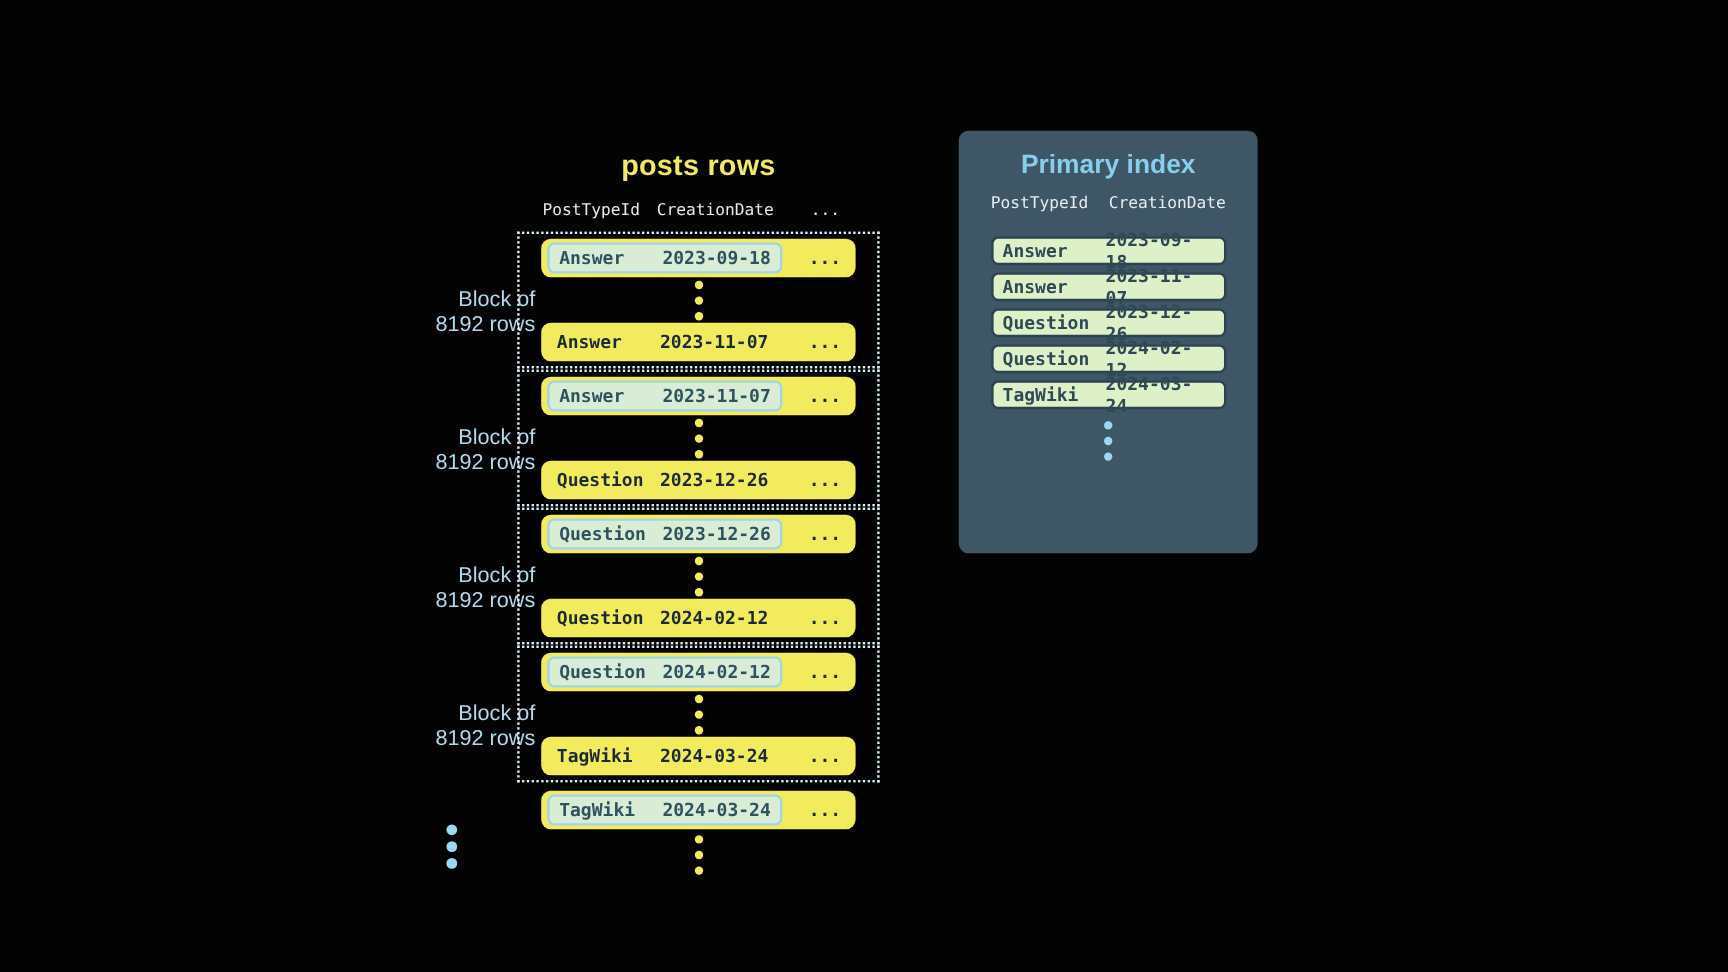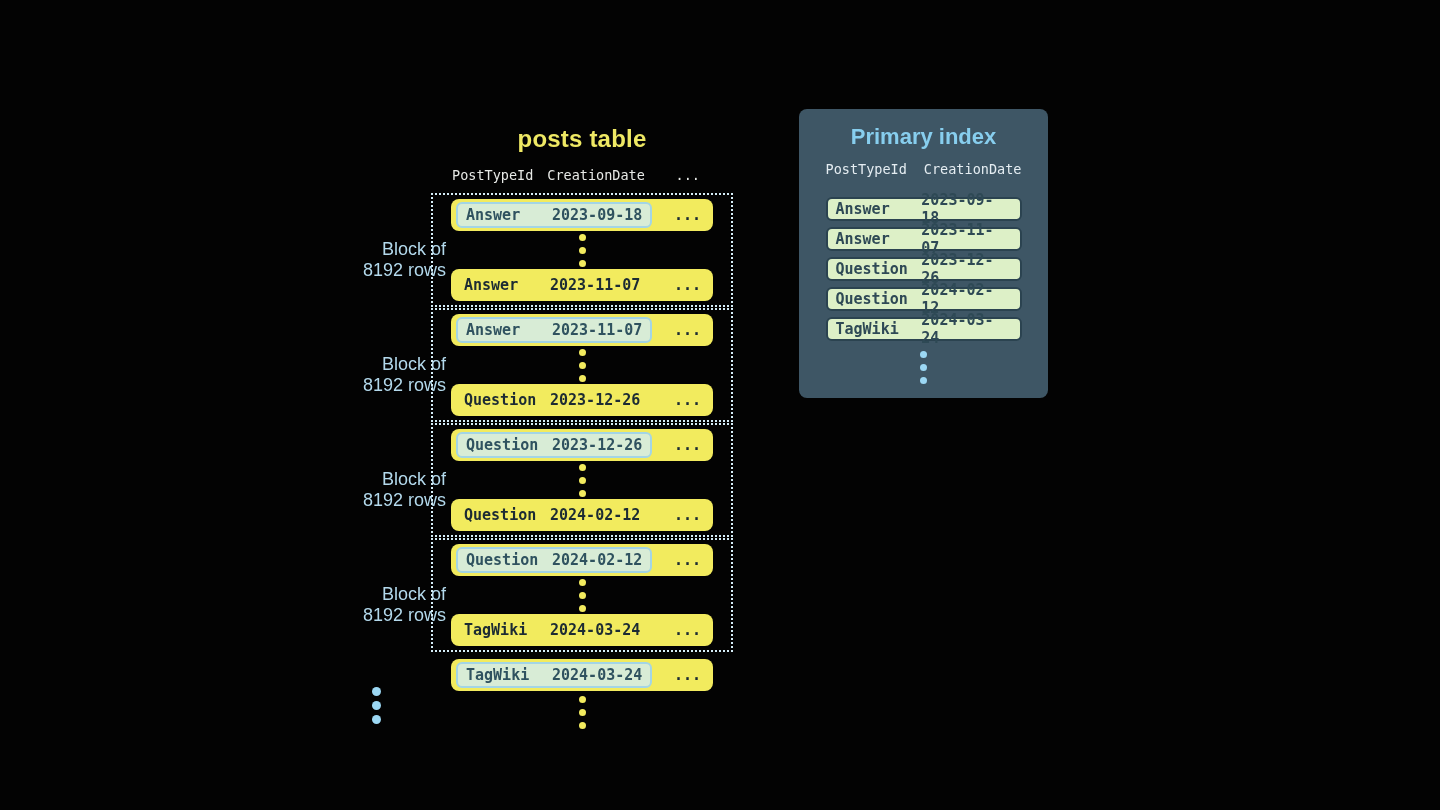"posts table" div.pt-title { text: table -> rows }
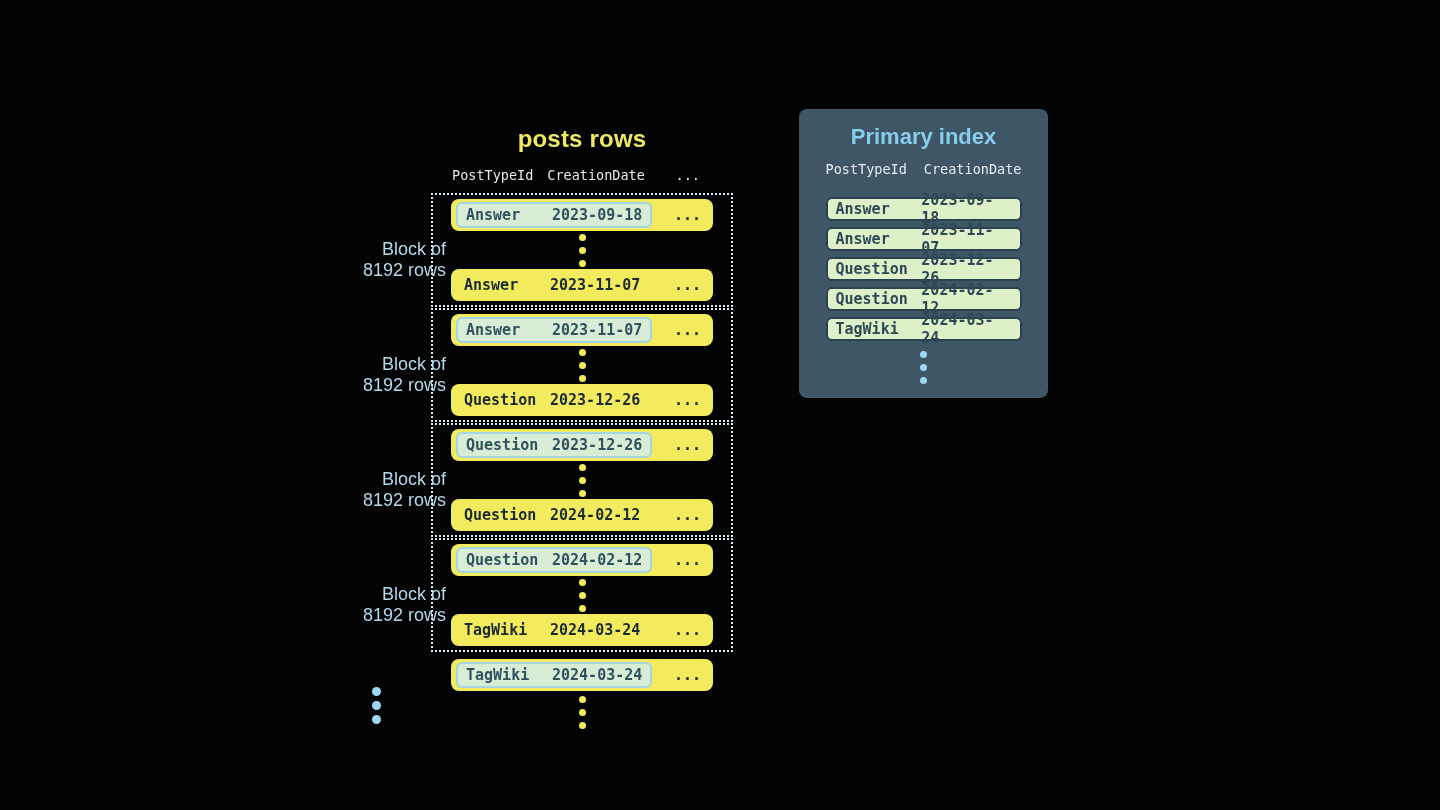"Primary index" .panel { height: 289px -> 352px }
